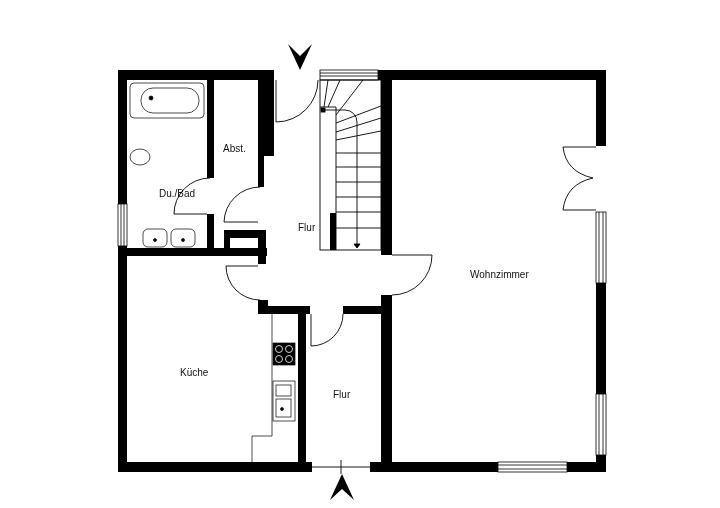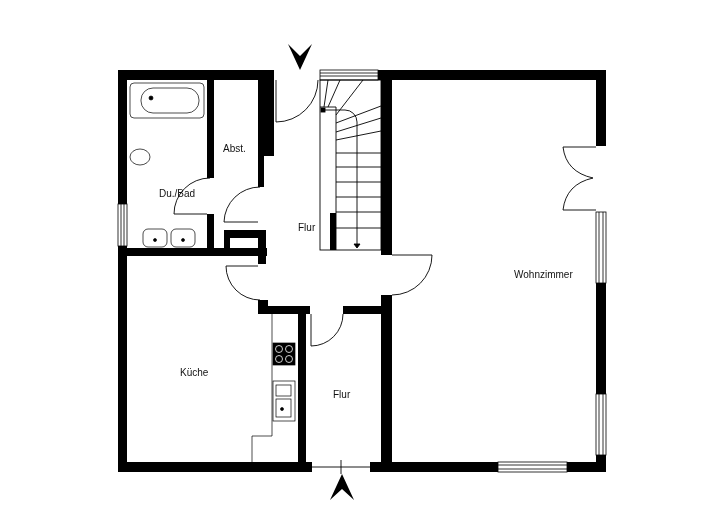"Wohnzimmer" span.label { margin-left: 44px -> none }
